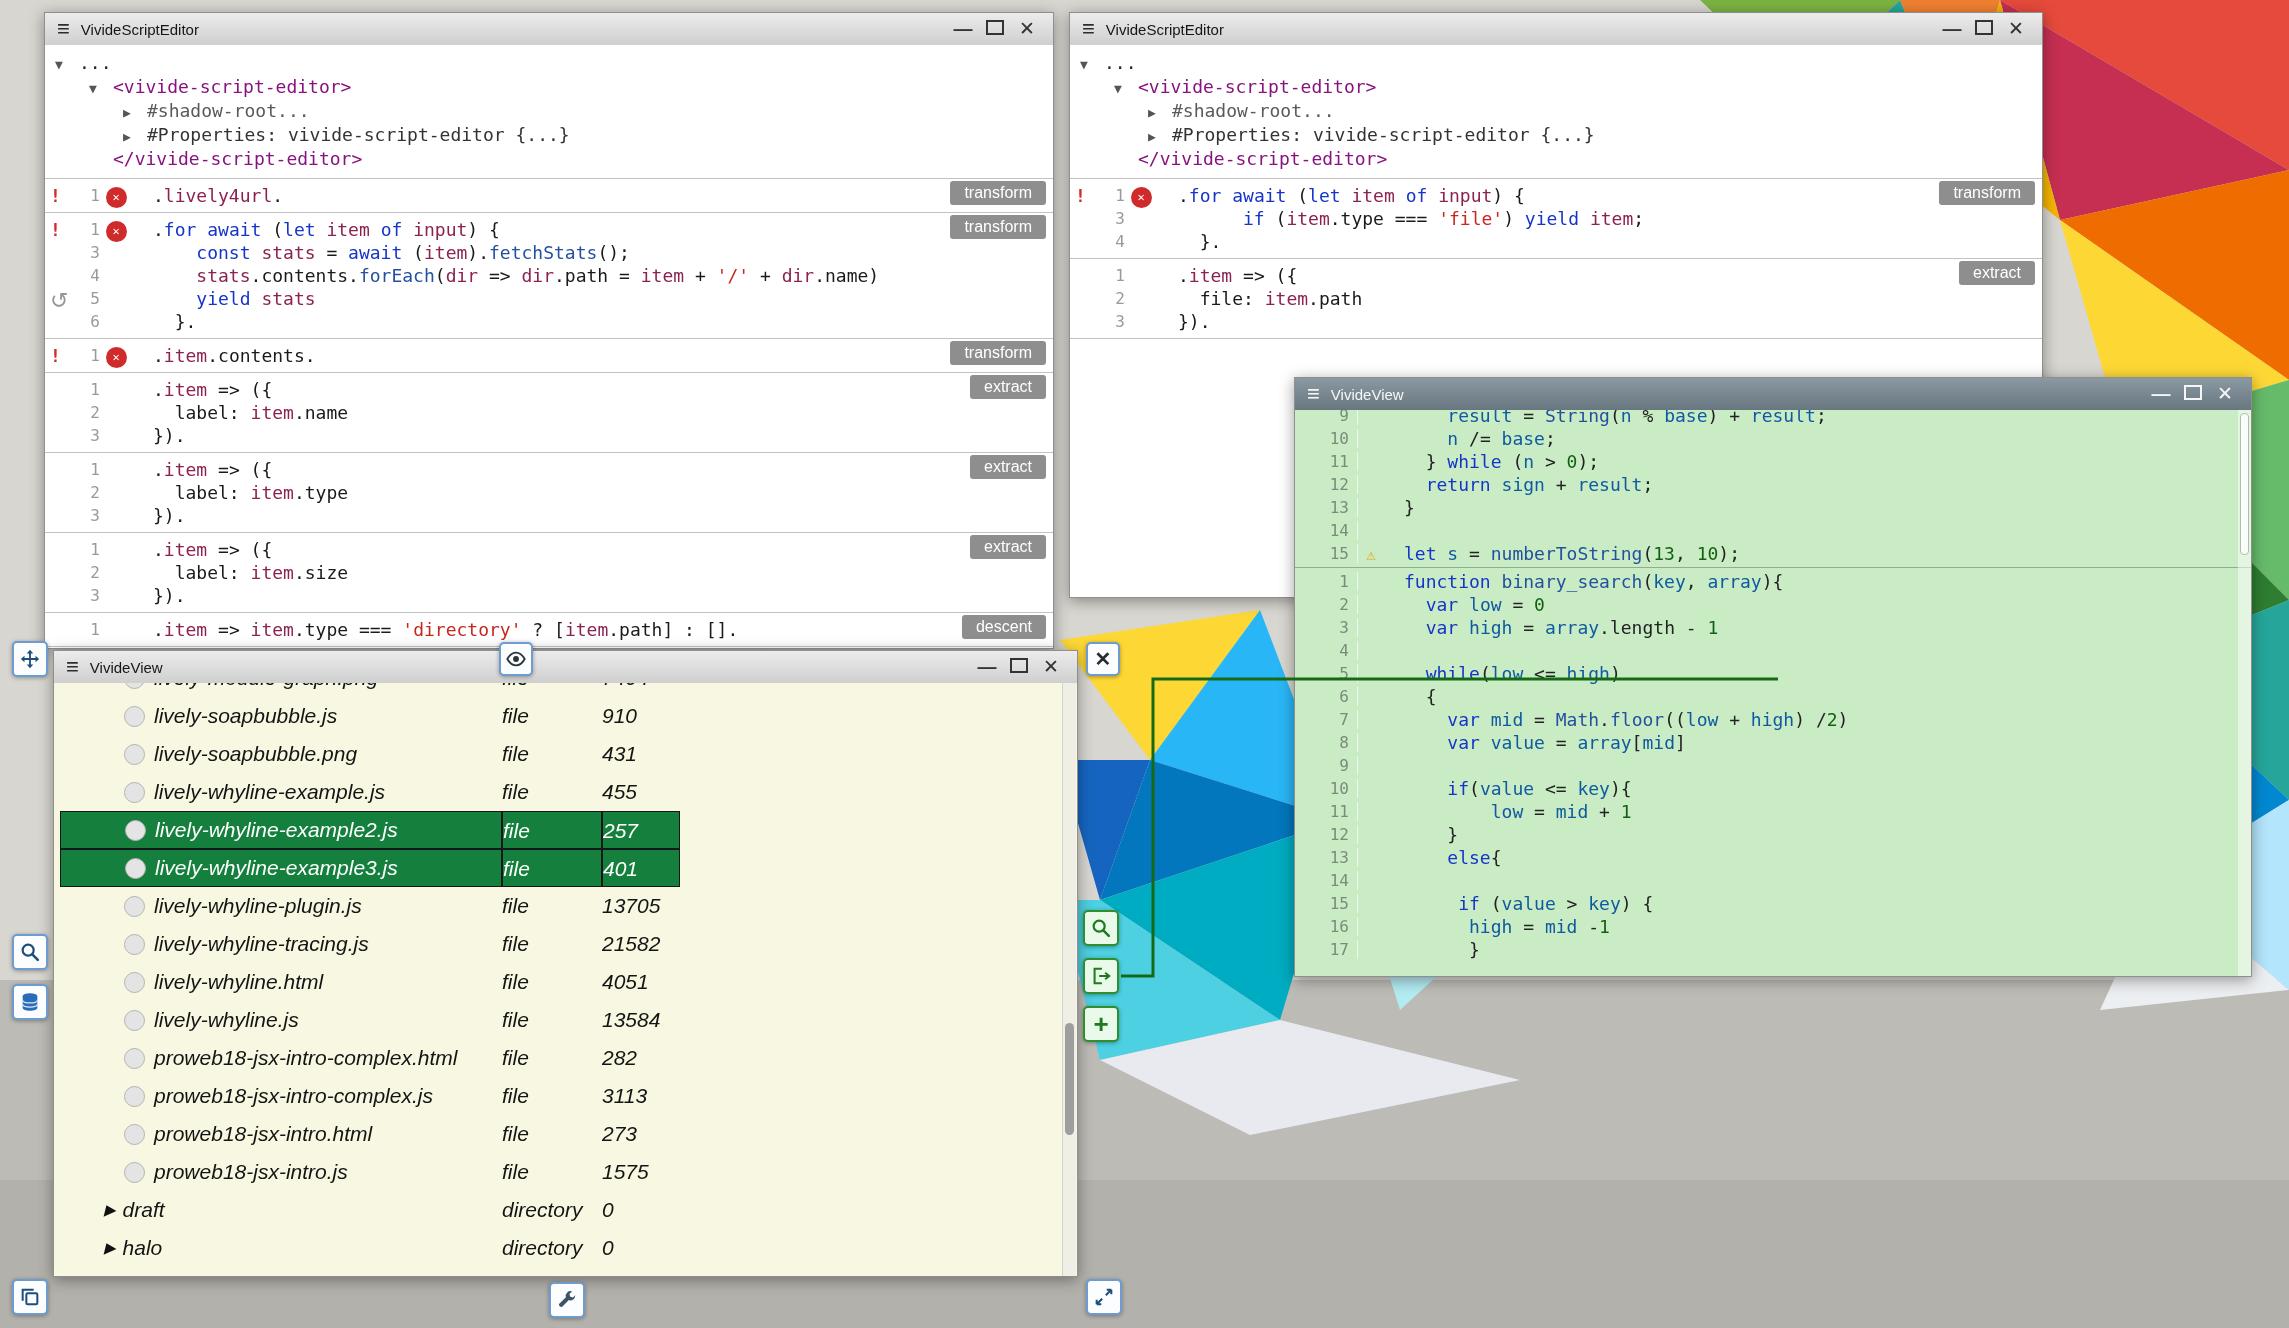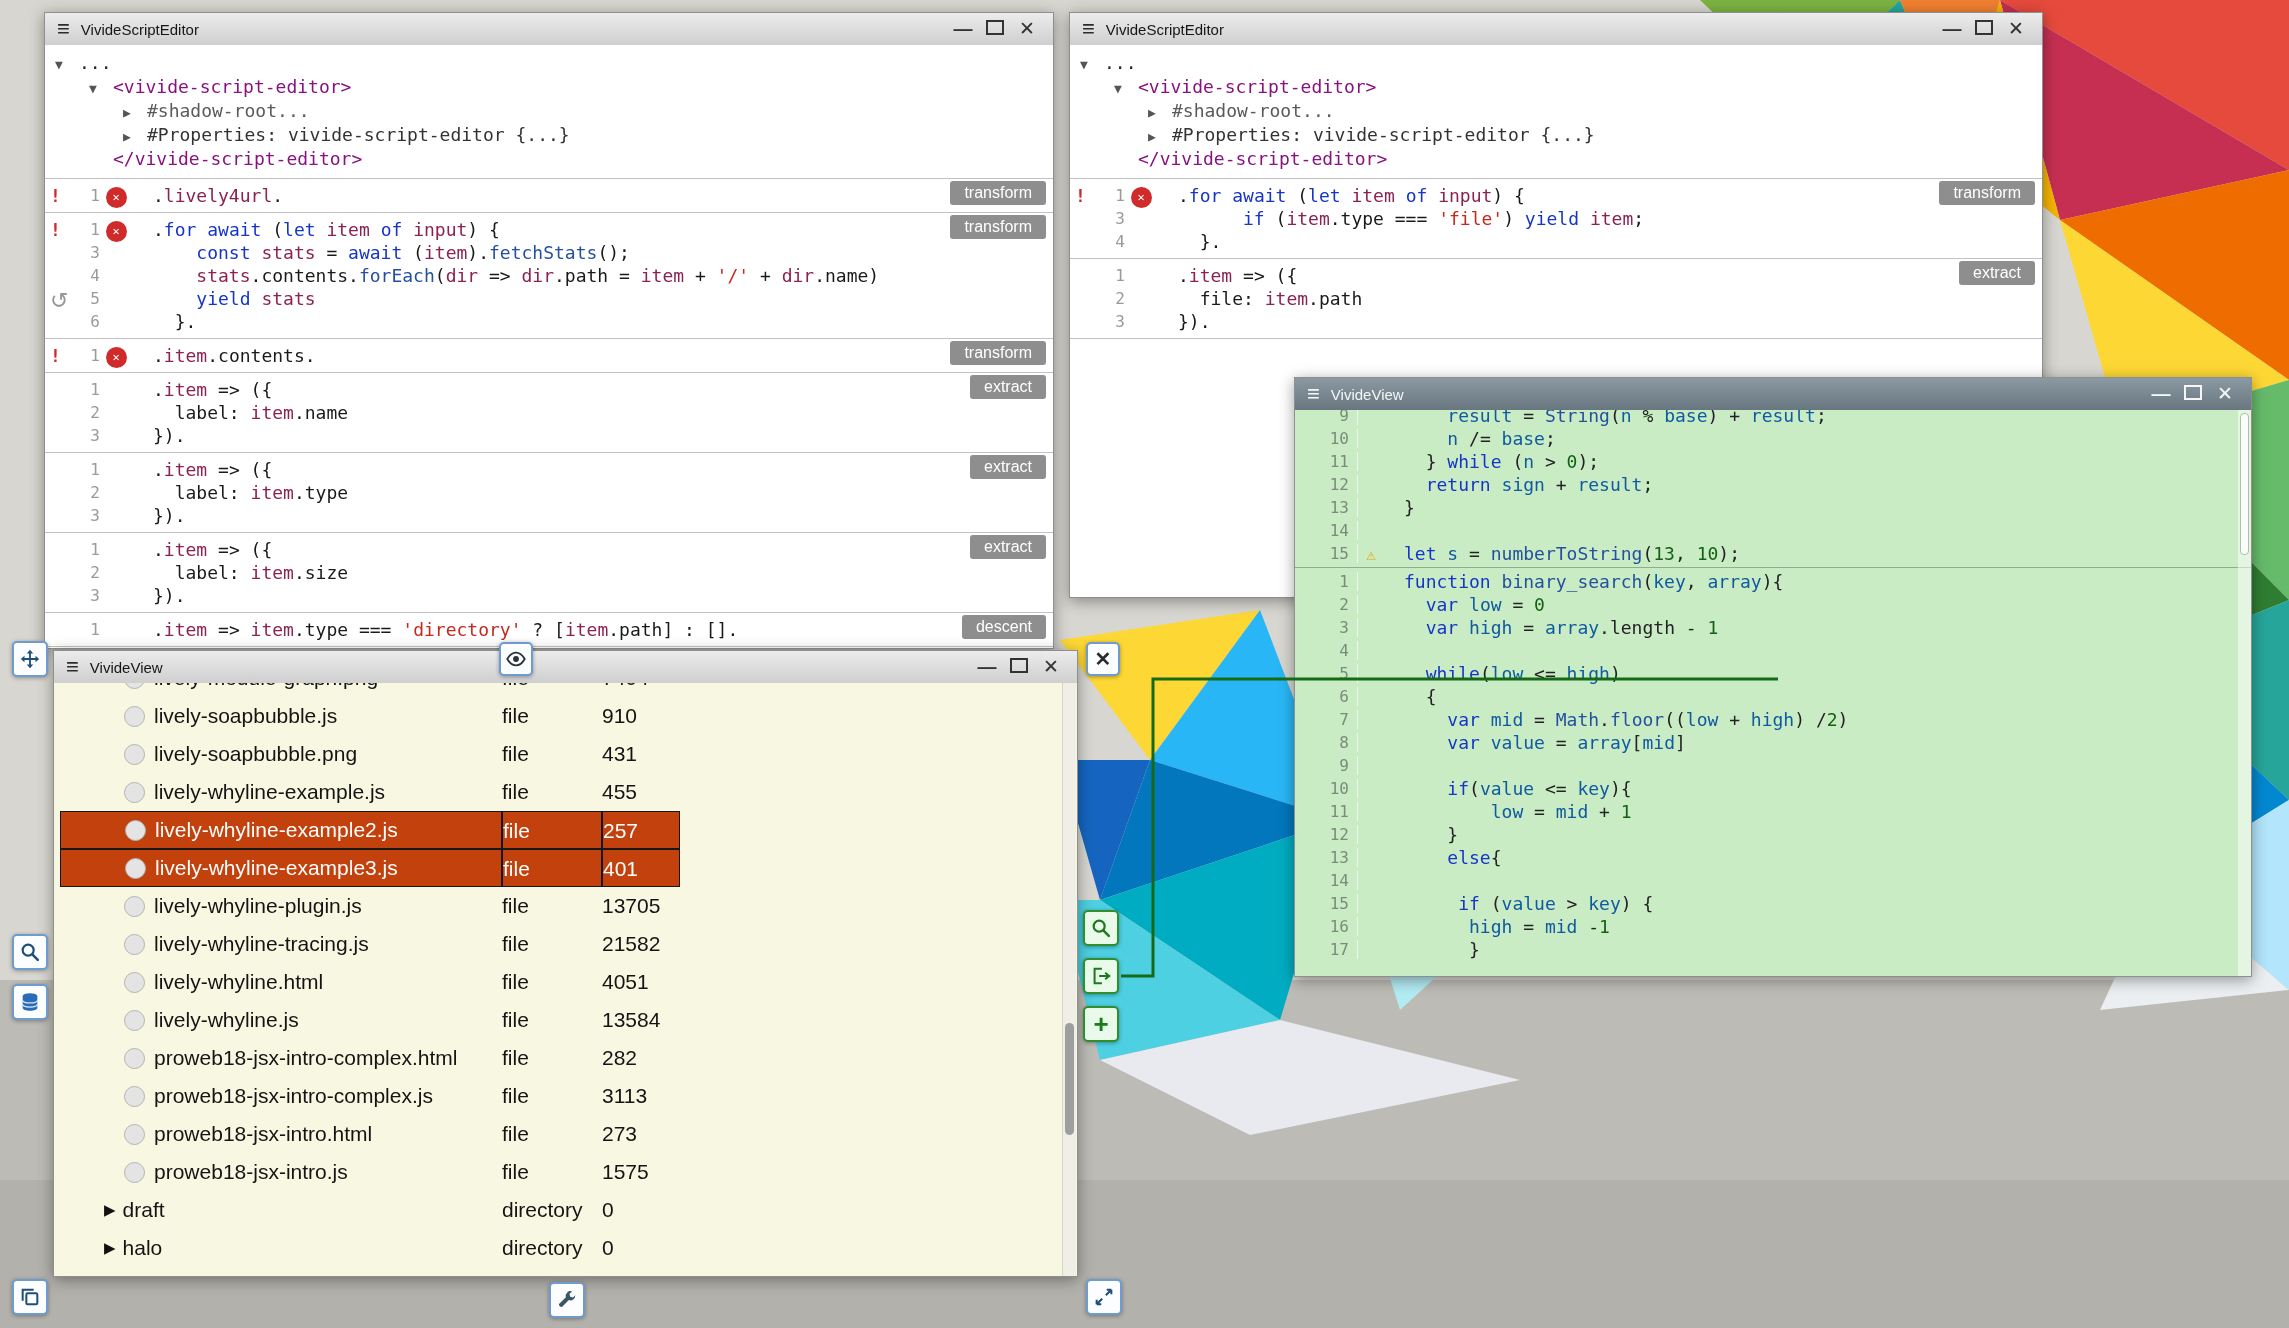"lively-soapbubble.js" .cell { font-style: none -> italic }
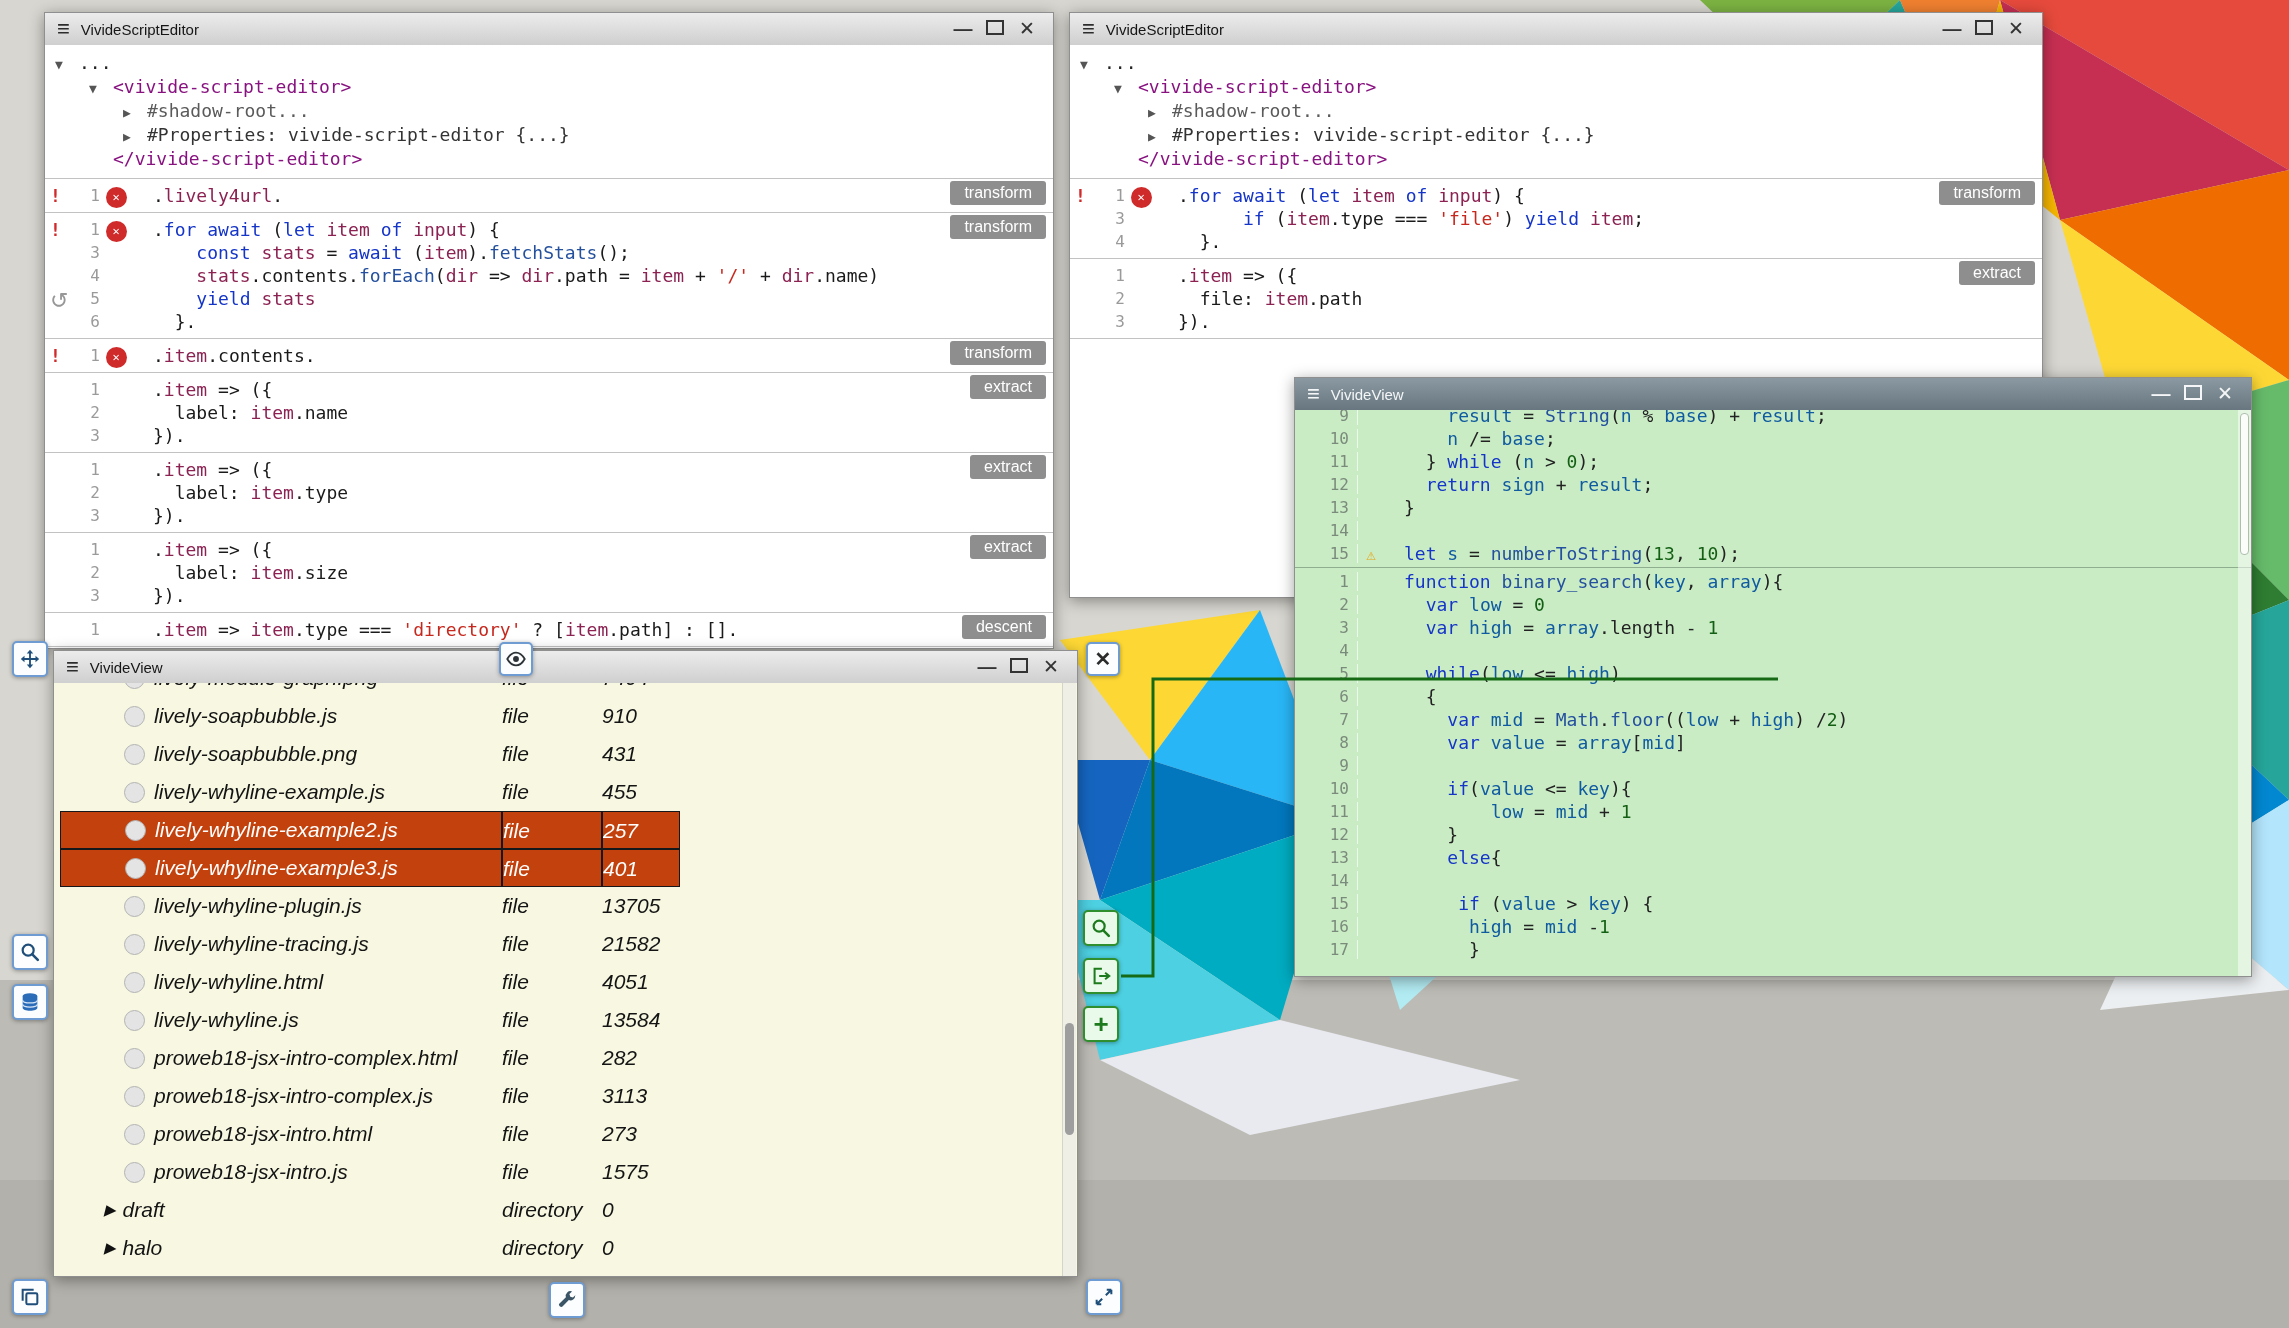"lively-whyline-example2.js" .frow.selected .cell { background: #c2410c -> #15803d }
